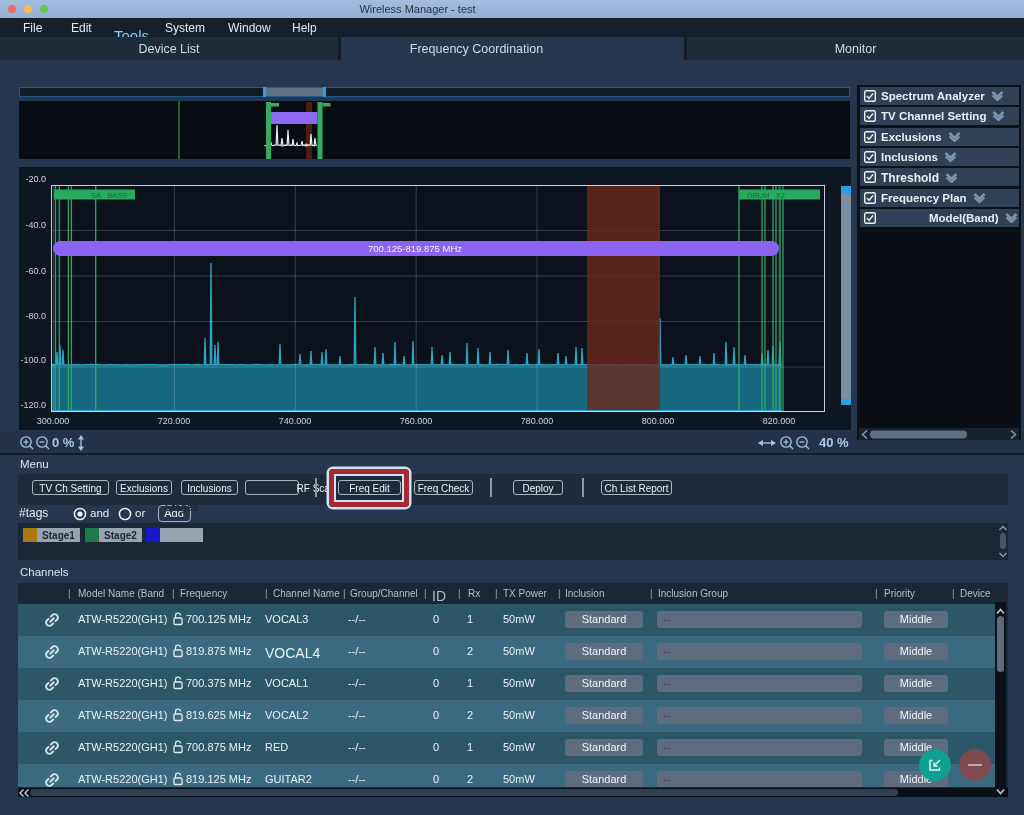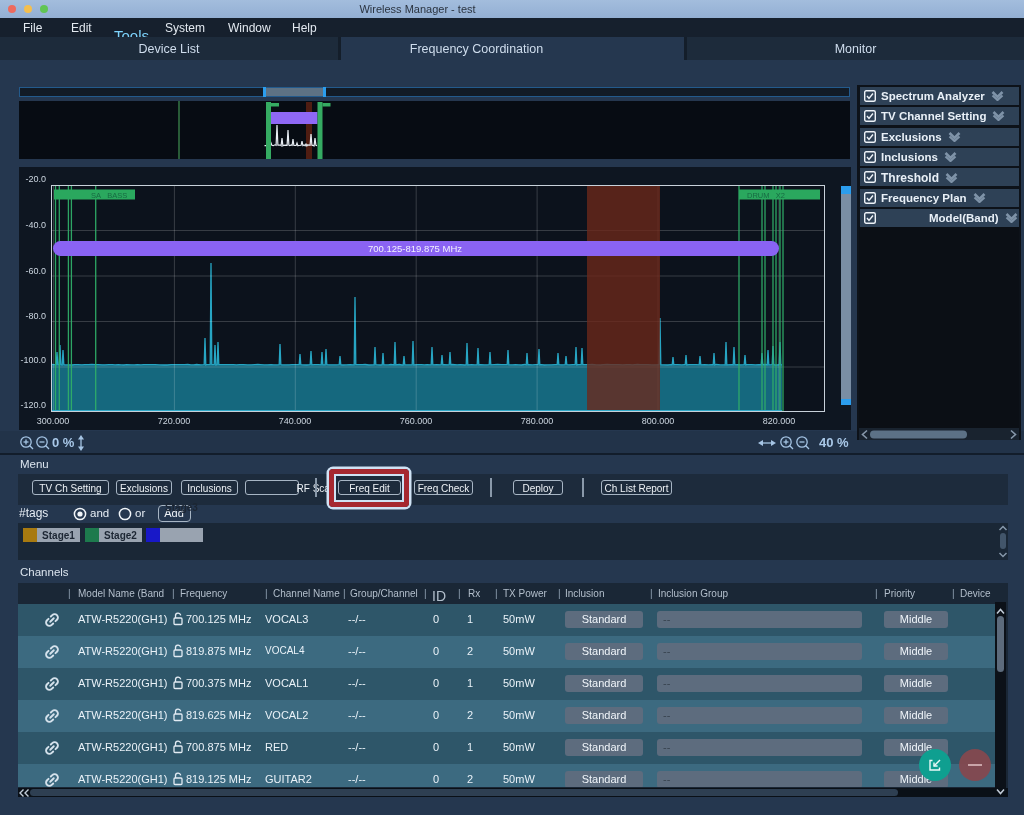"VOCAL4" div.txt { font-size: 10px -> 14px }
